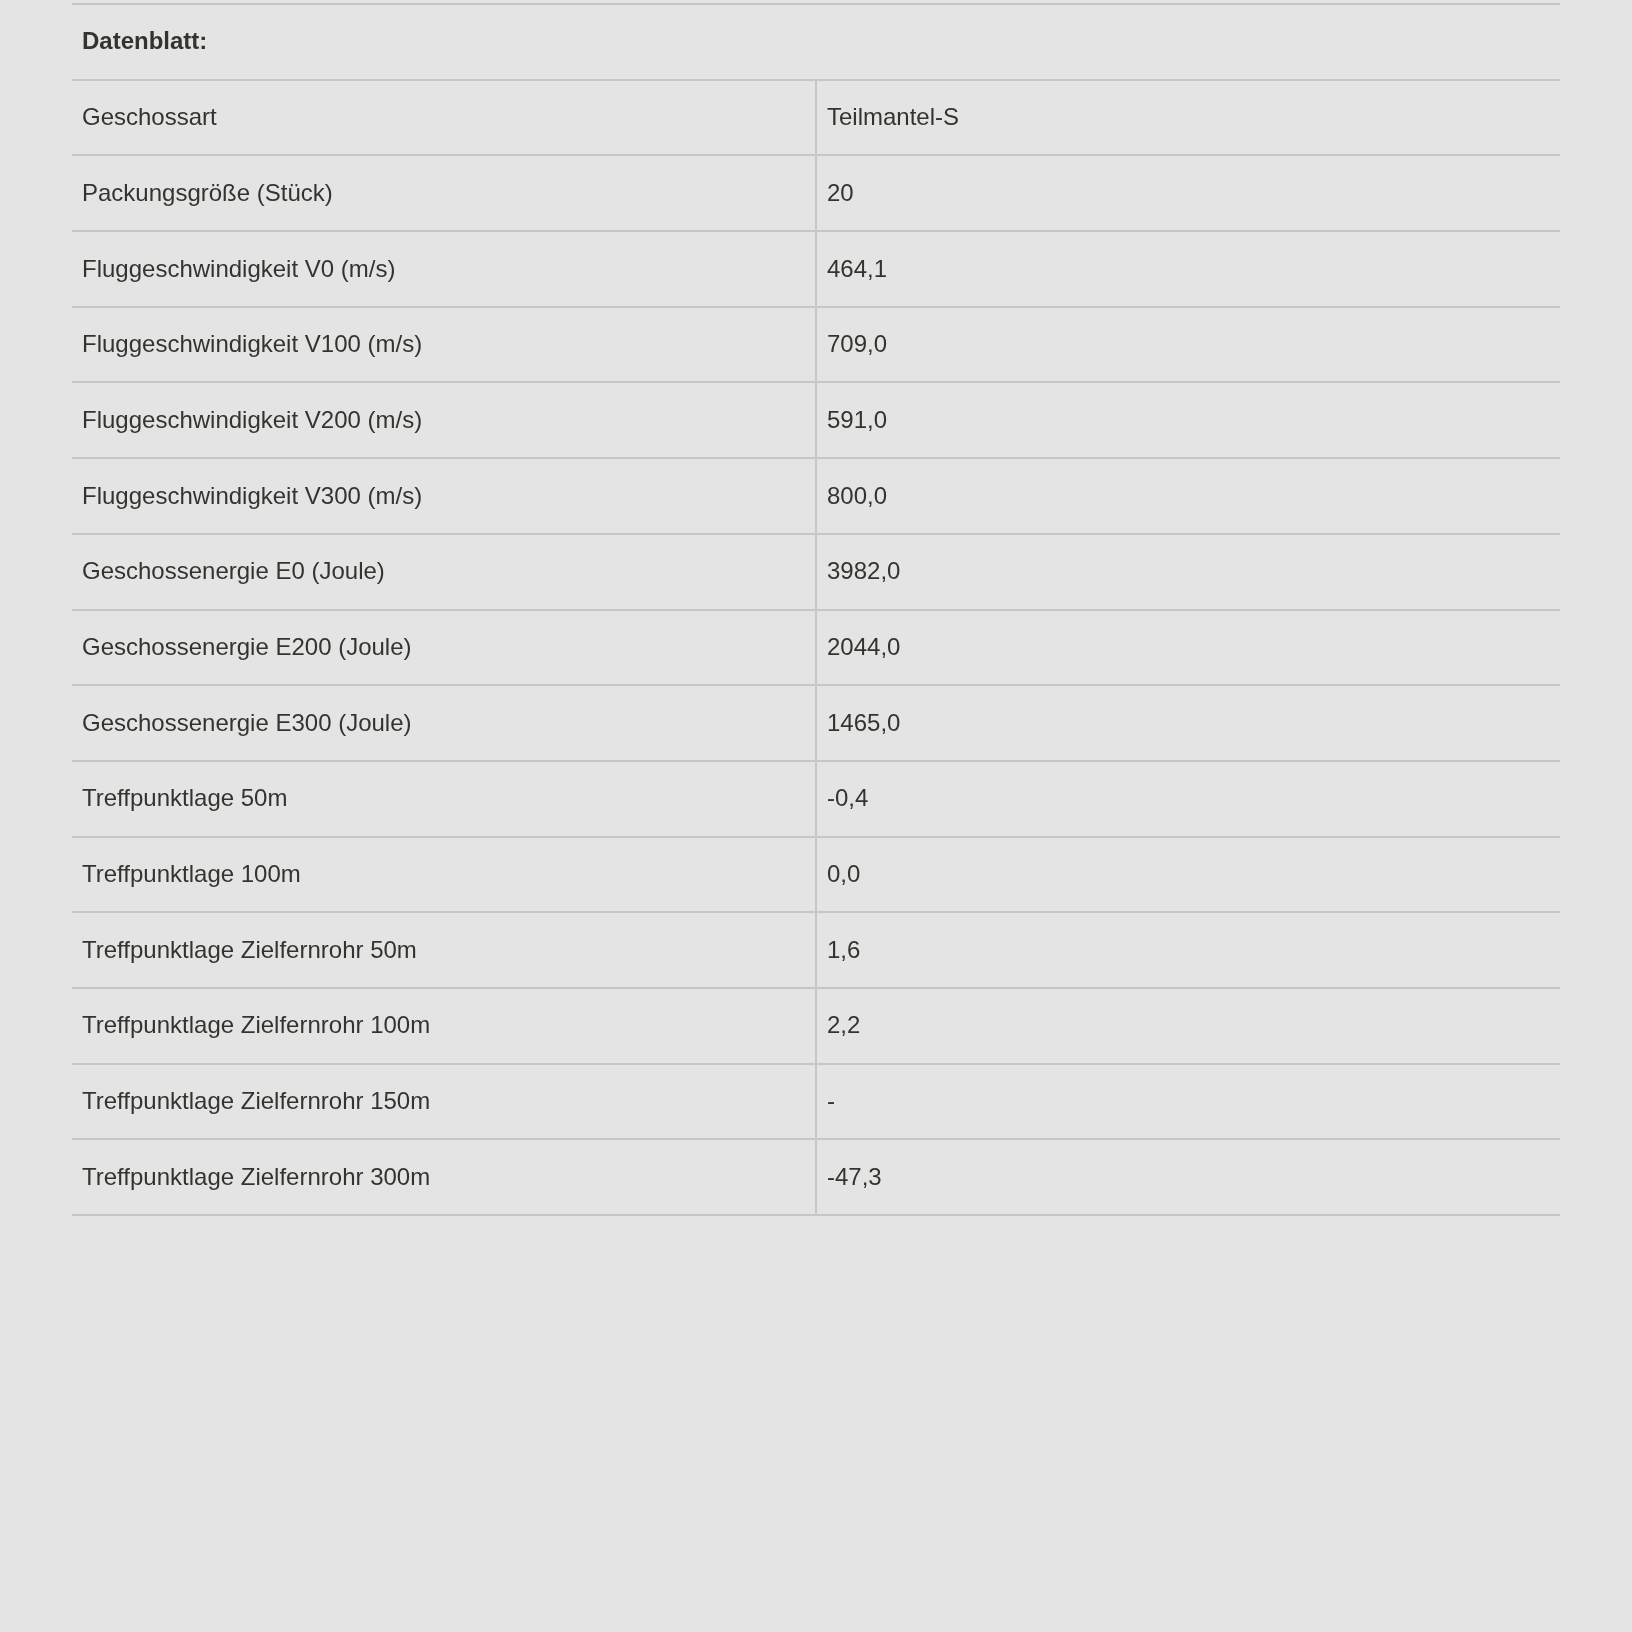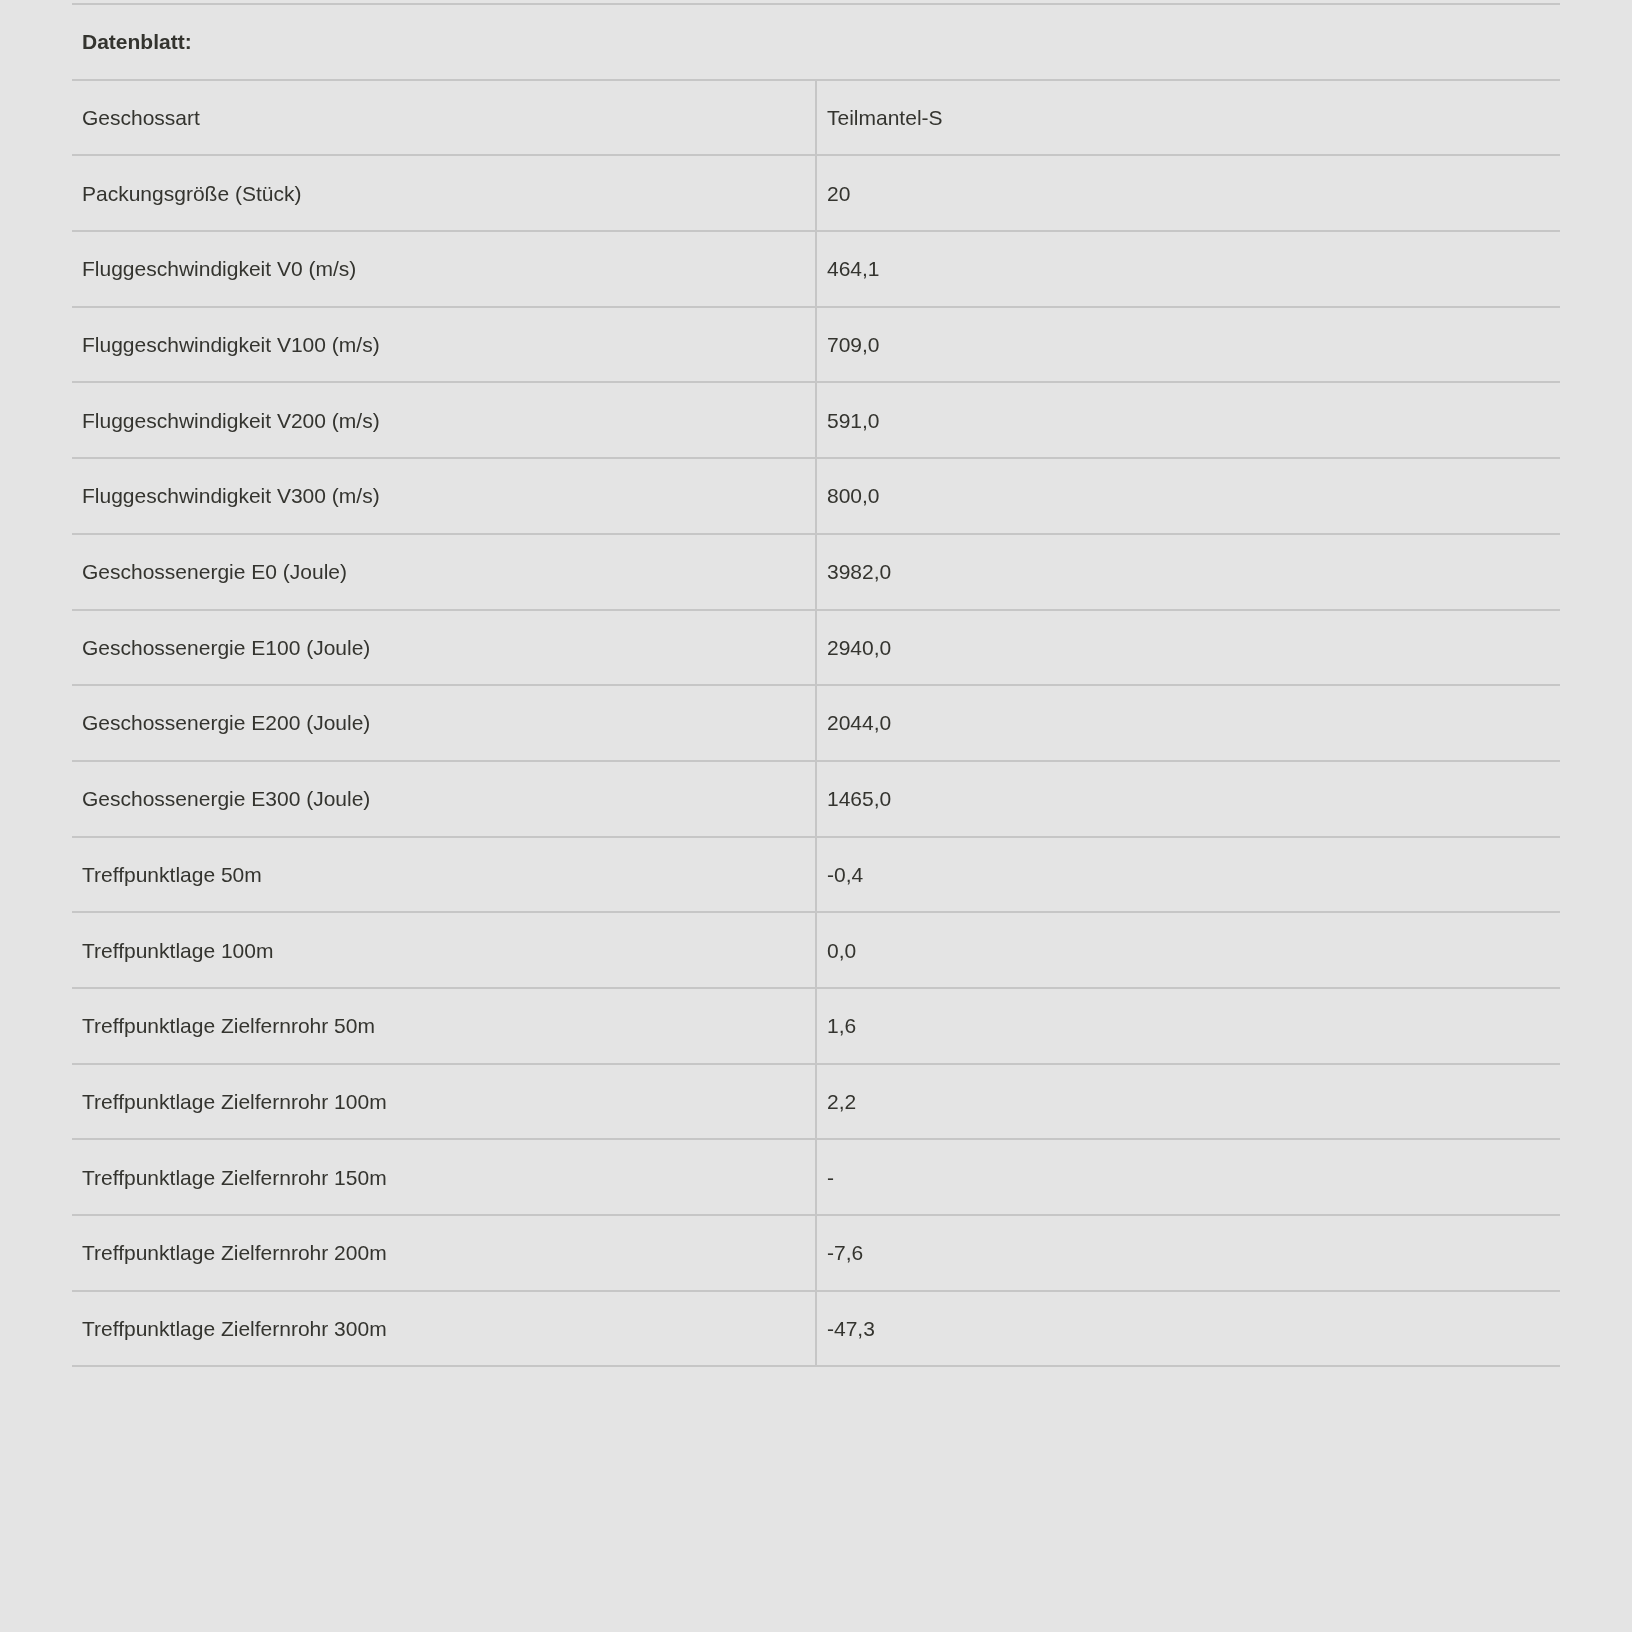"Datenblatt:" table.datasheet { font-size: 21px -> 24px }
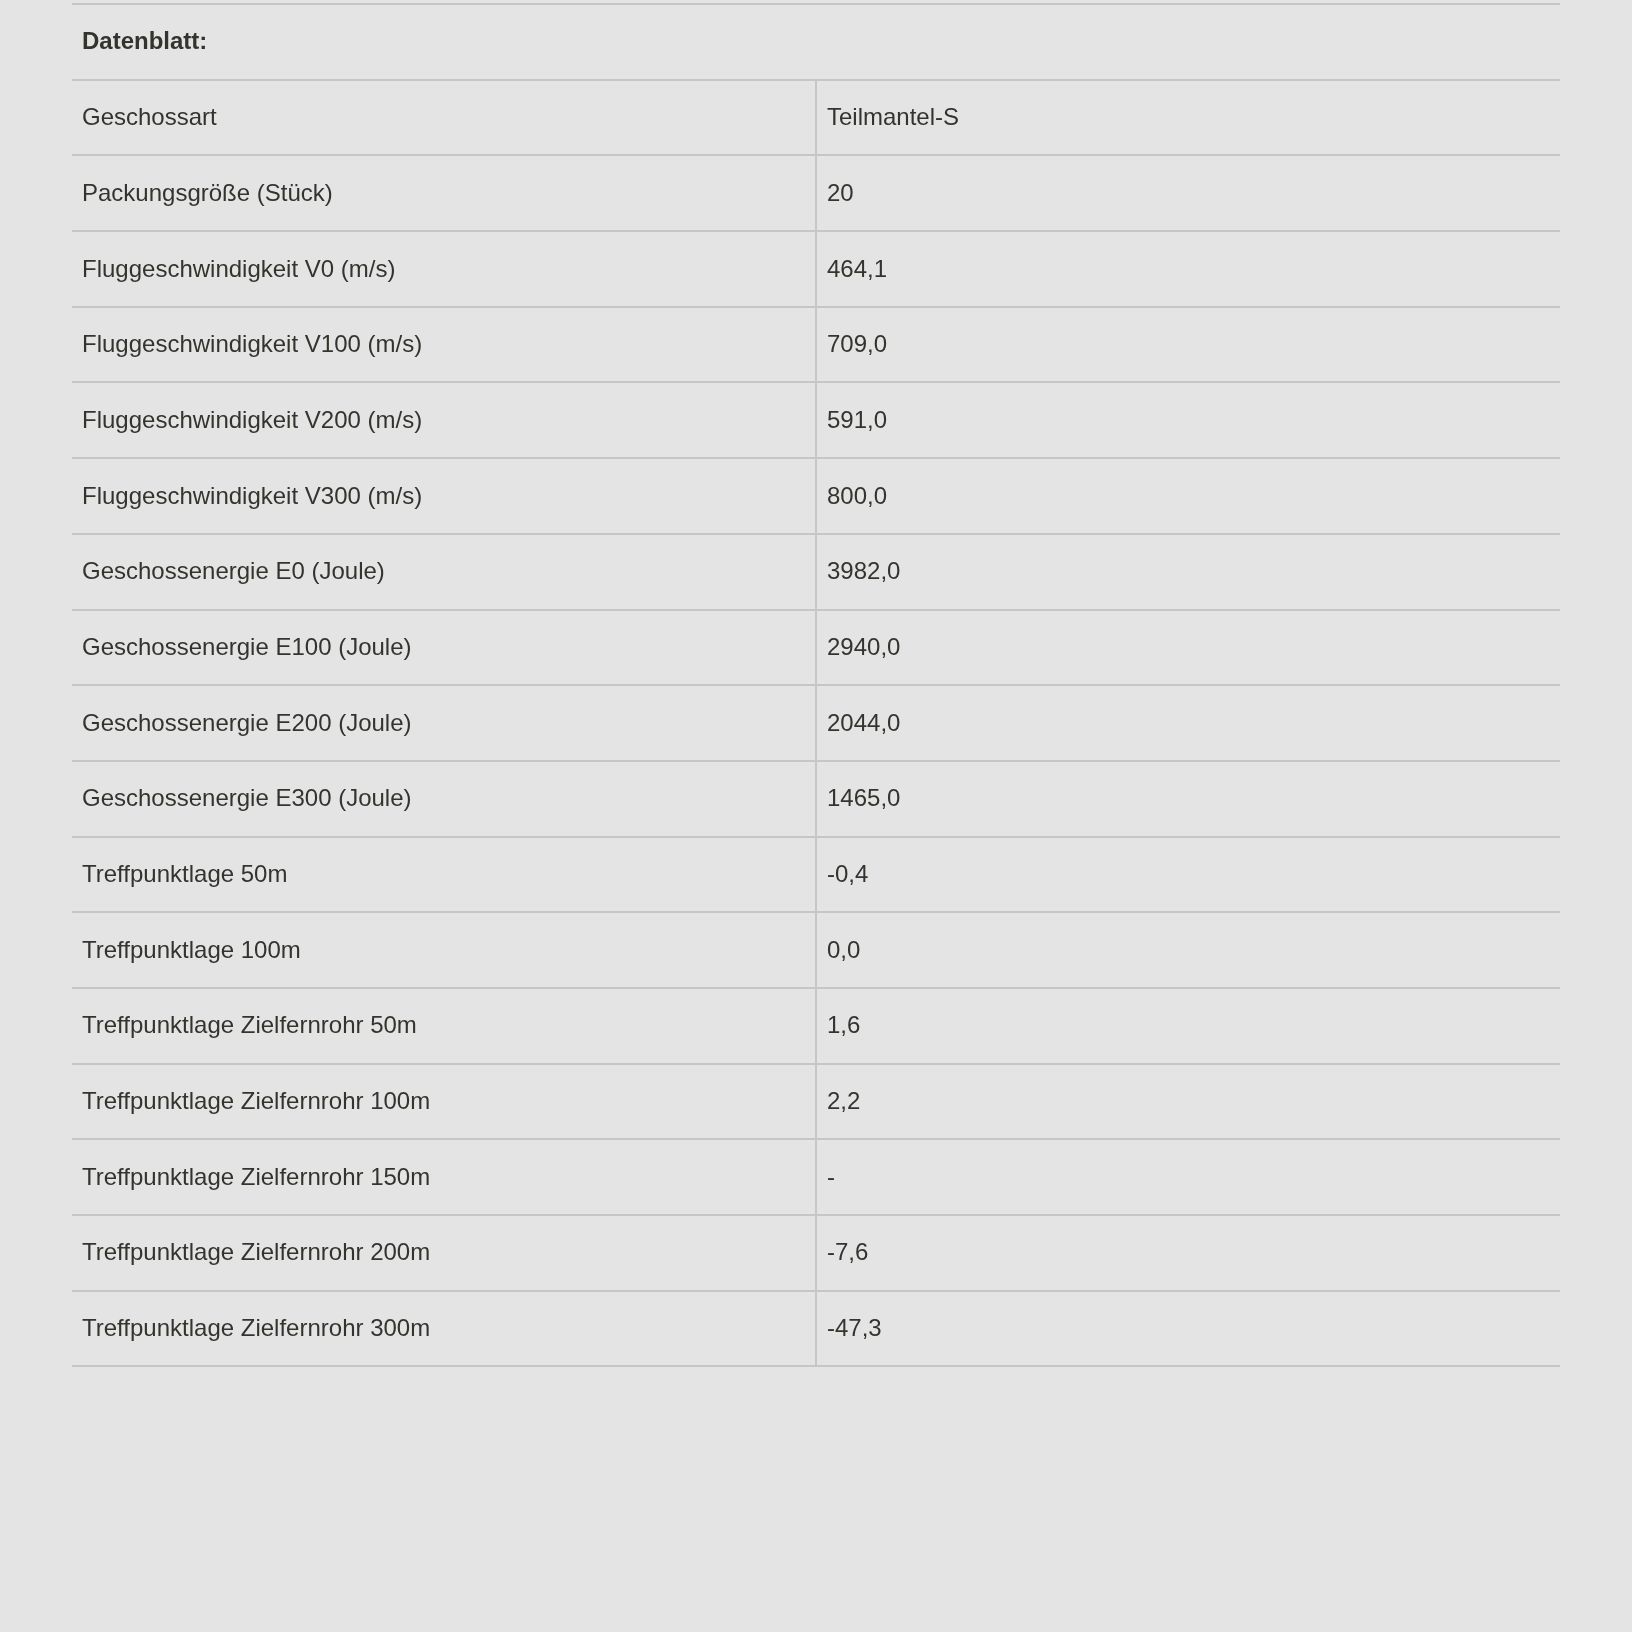"Geschossenergie E100 (Joule)" tr { html: <tr> <td>Geschossenergie E100 (Joule)</td> <td>2940,0</td> </tr> -> none }
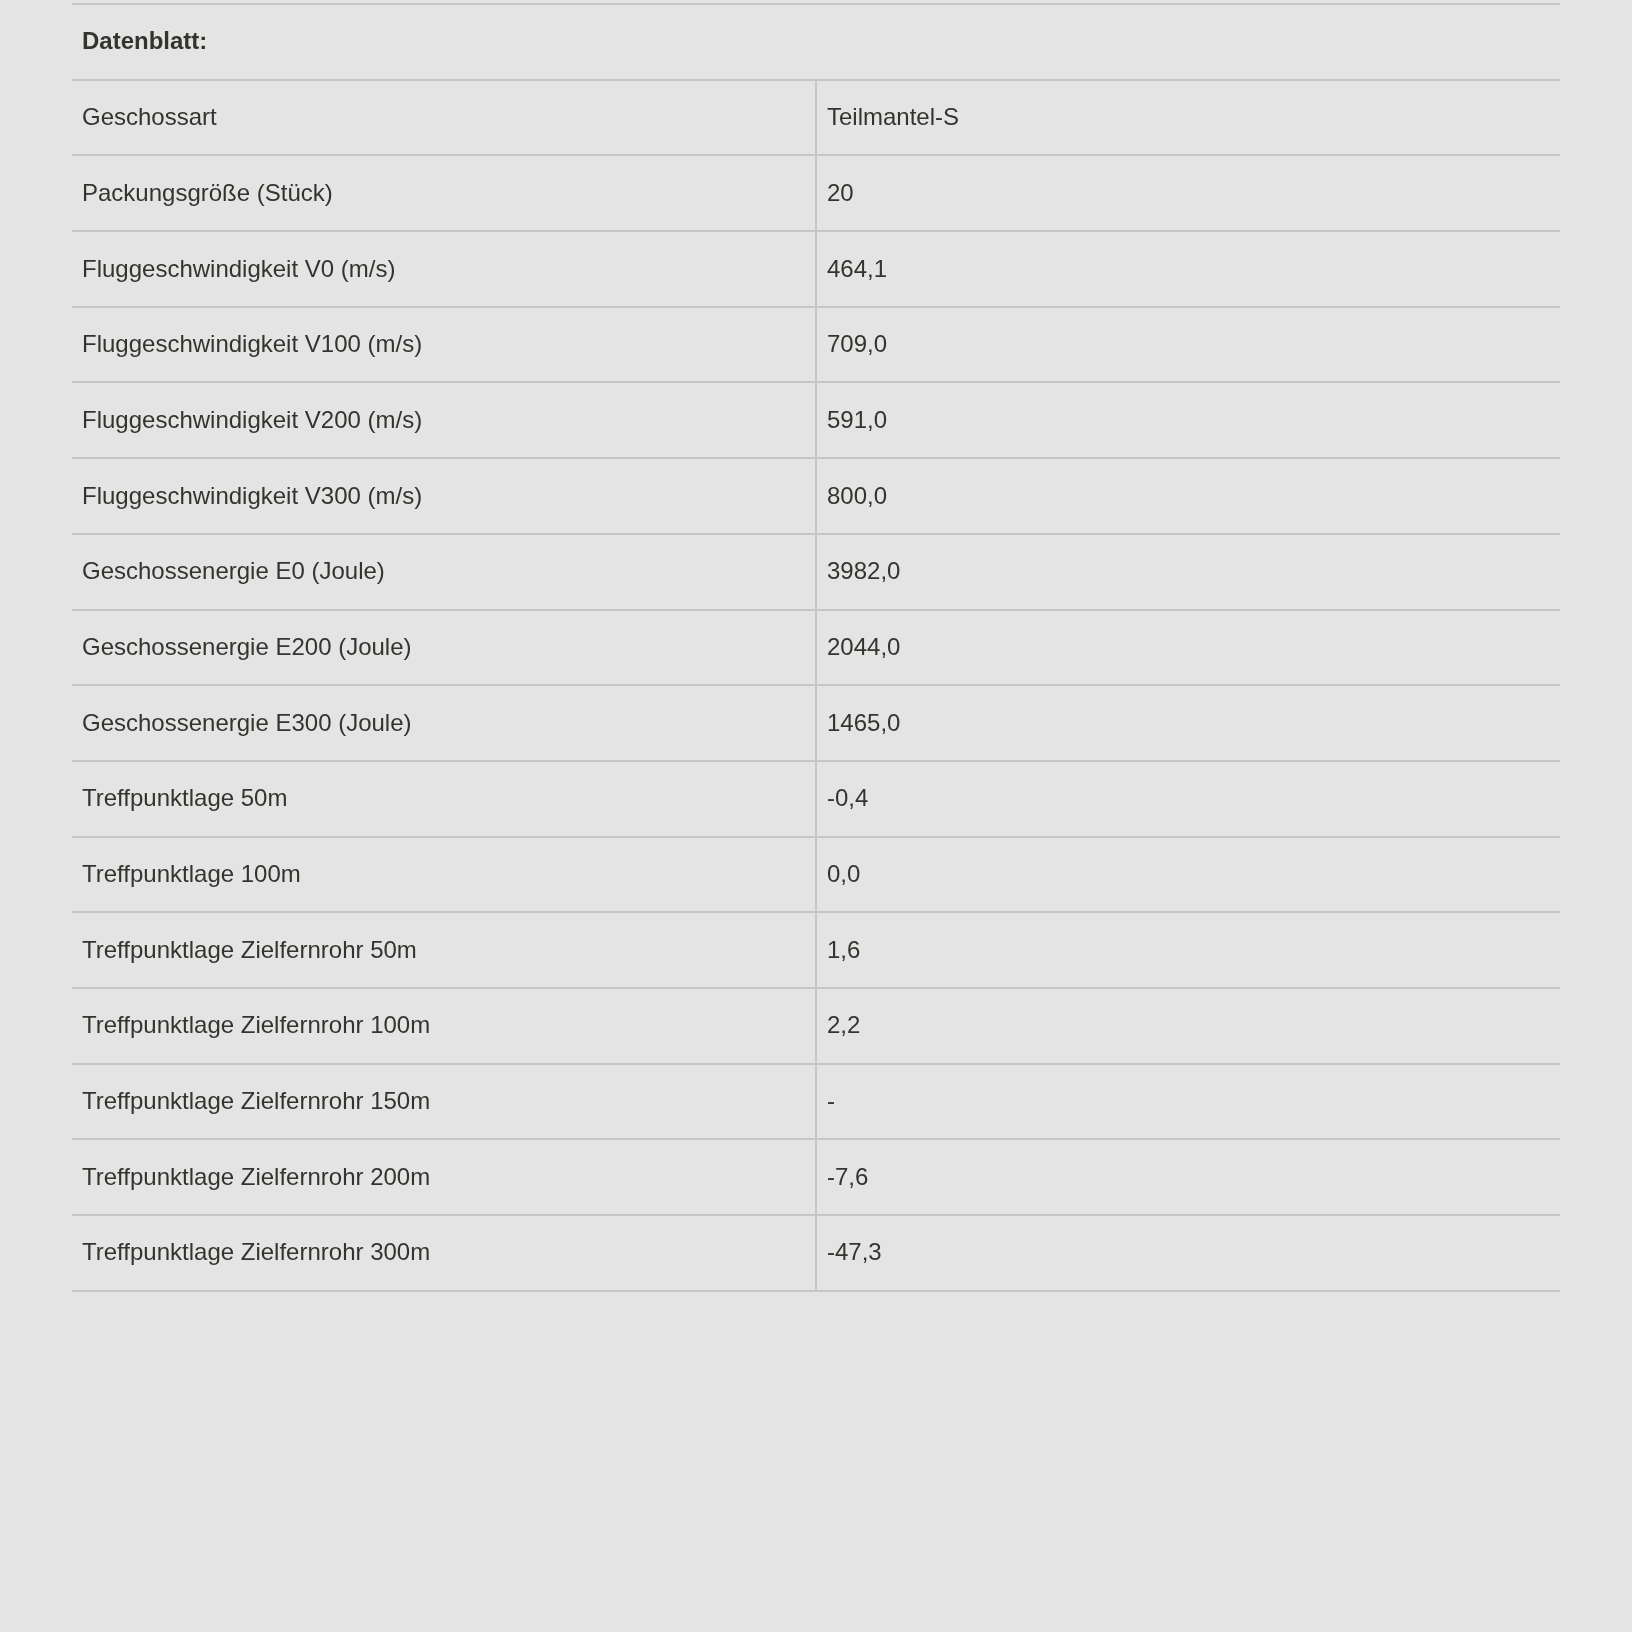"Treffpunktlage Zielfernrohr 200m" tr { html: <tr> <td>Treffpunktlage Zielfernrohr 200m</td> <td>-7,6</td> </tr> -> none }
